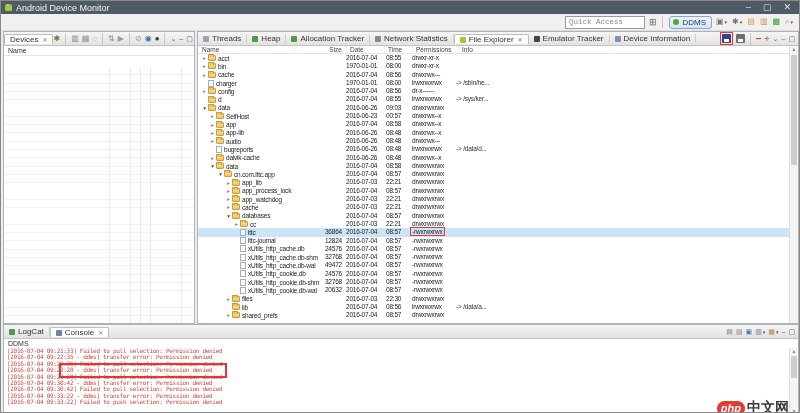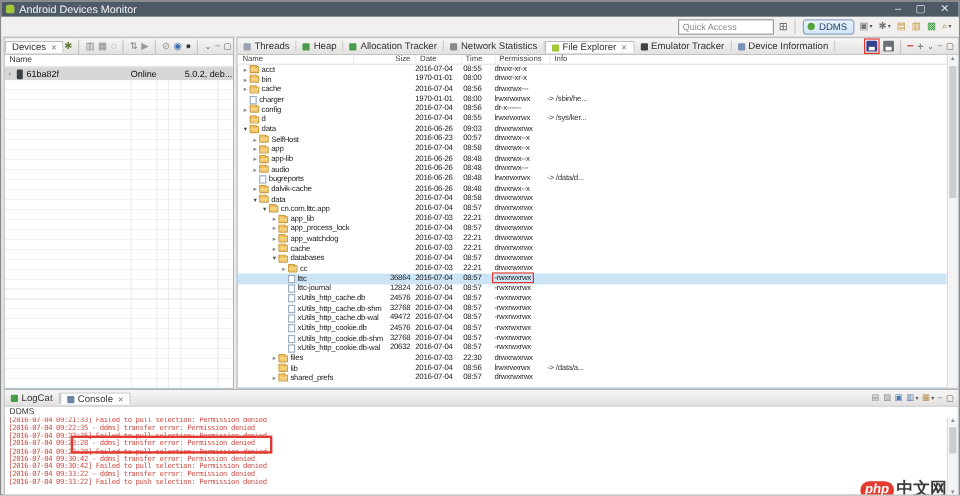"Android Devices Monitor" span { text: Devices -> Device }
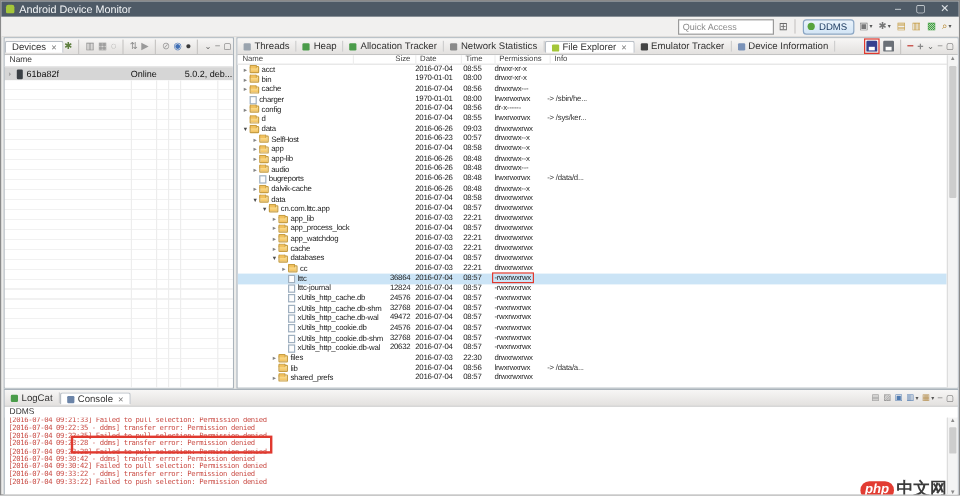"Quick Access" .qa-input { font-family: Liberation Sans, sans-serif -> Liberation Mono, monospace }
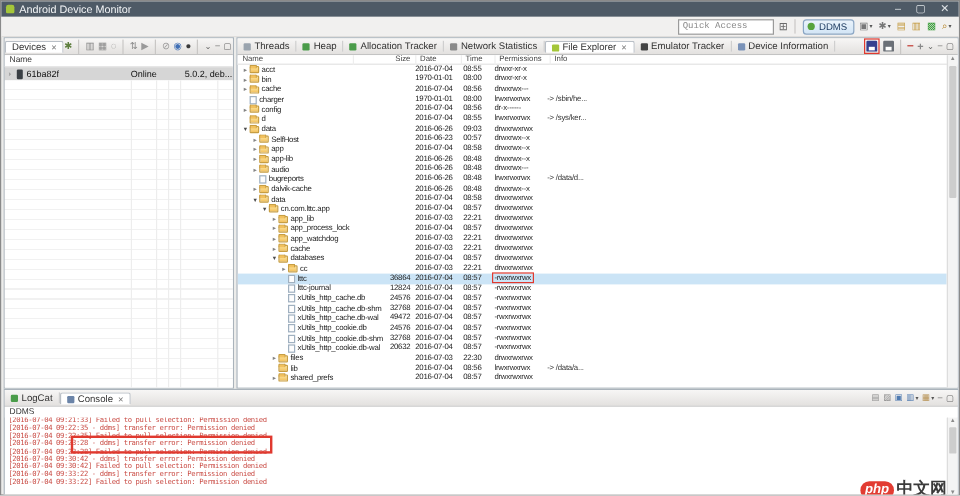"61ba82f" div.dev-row { html: <div> <span>›</span> <span></span> <span>61ba82f</span> <span>Online</span> <span>5.0.2, deb...</span> </div> -> none }
